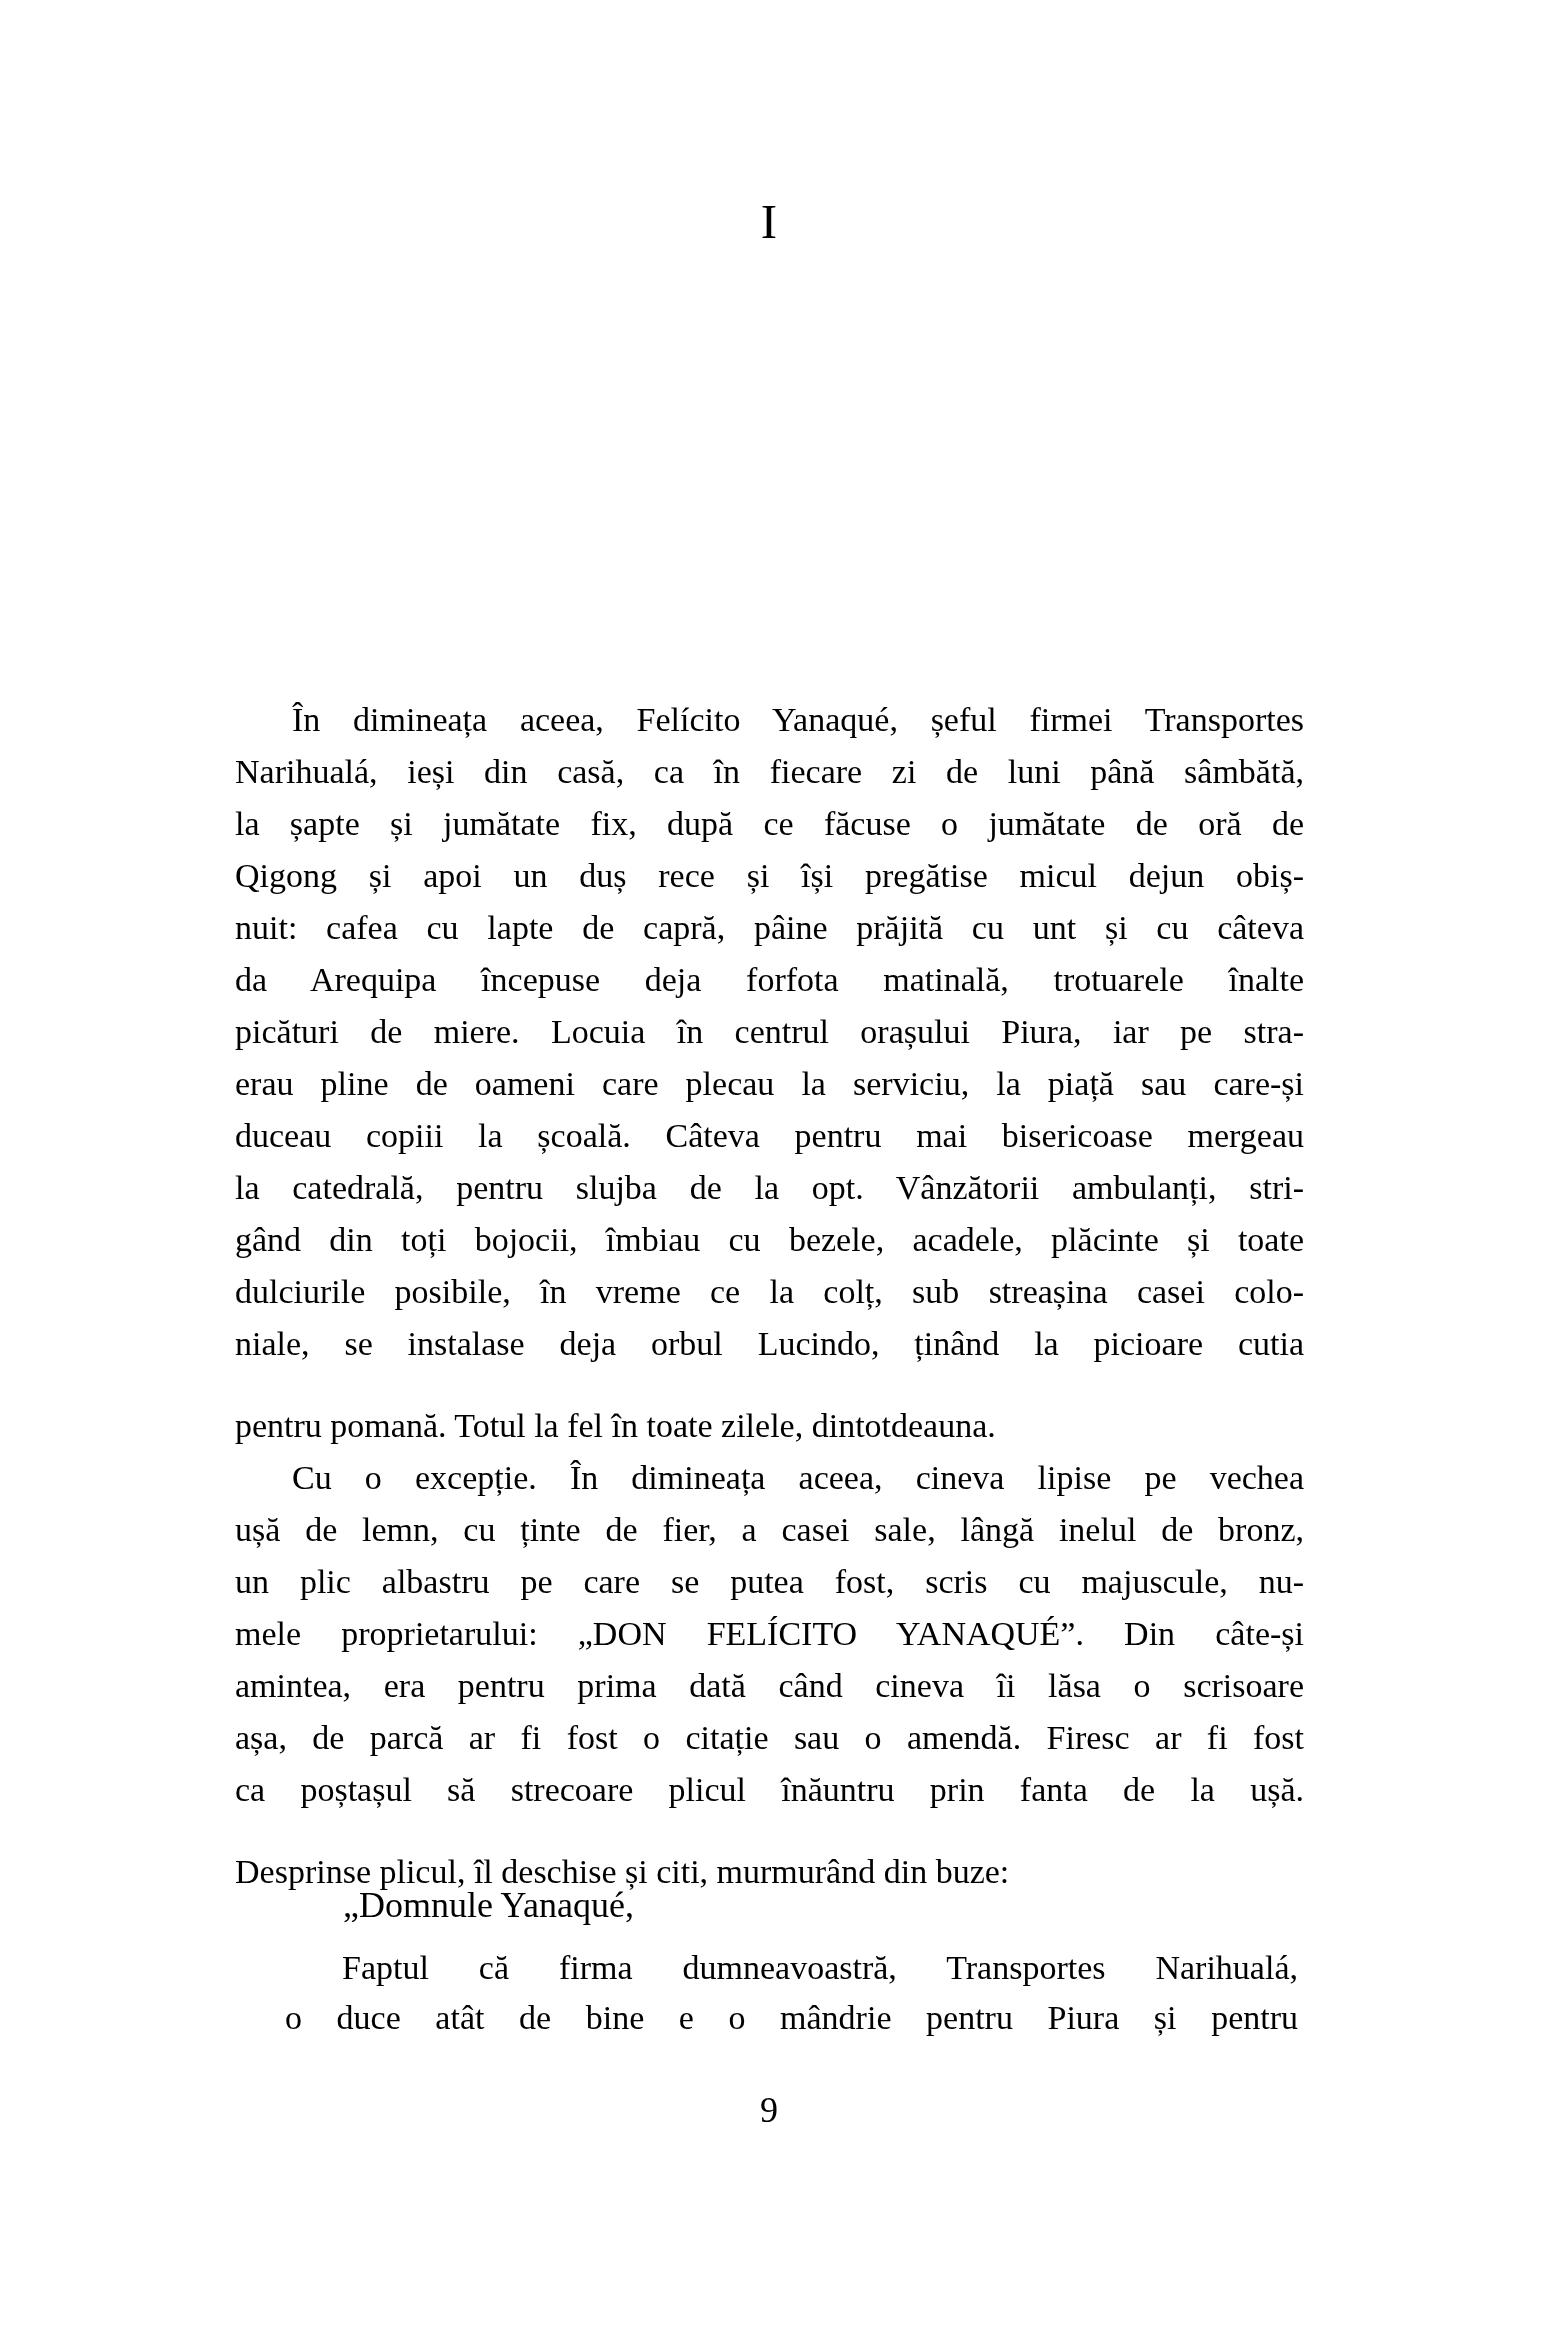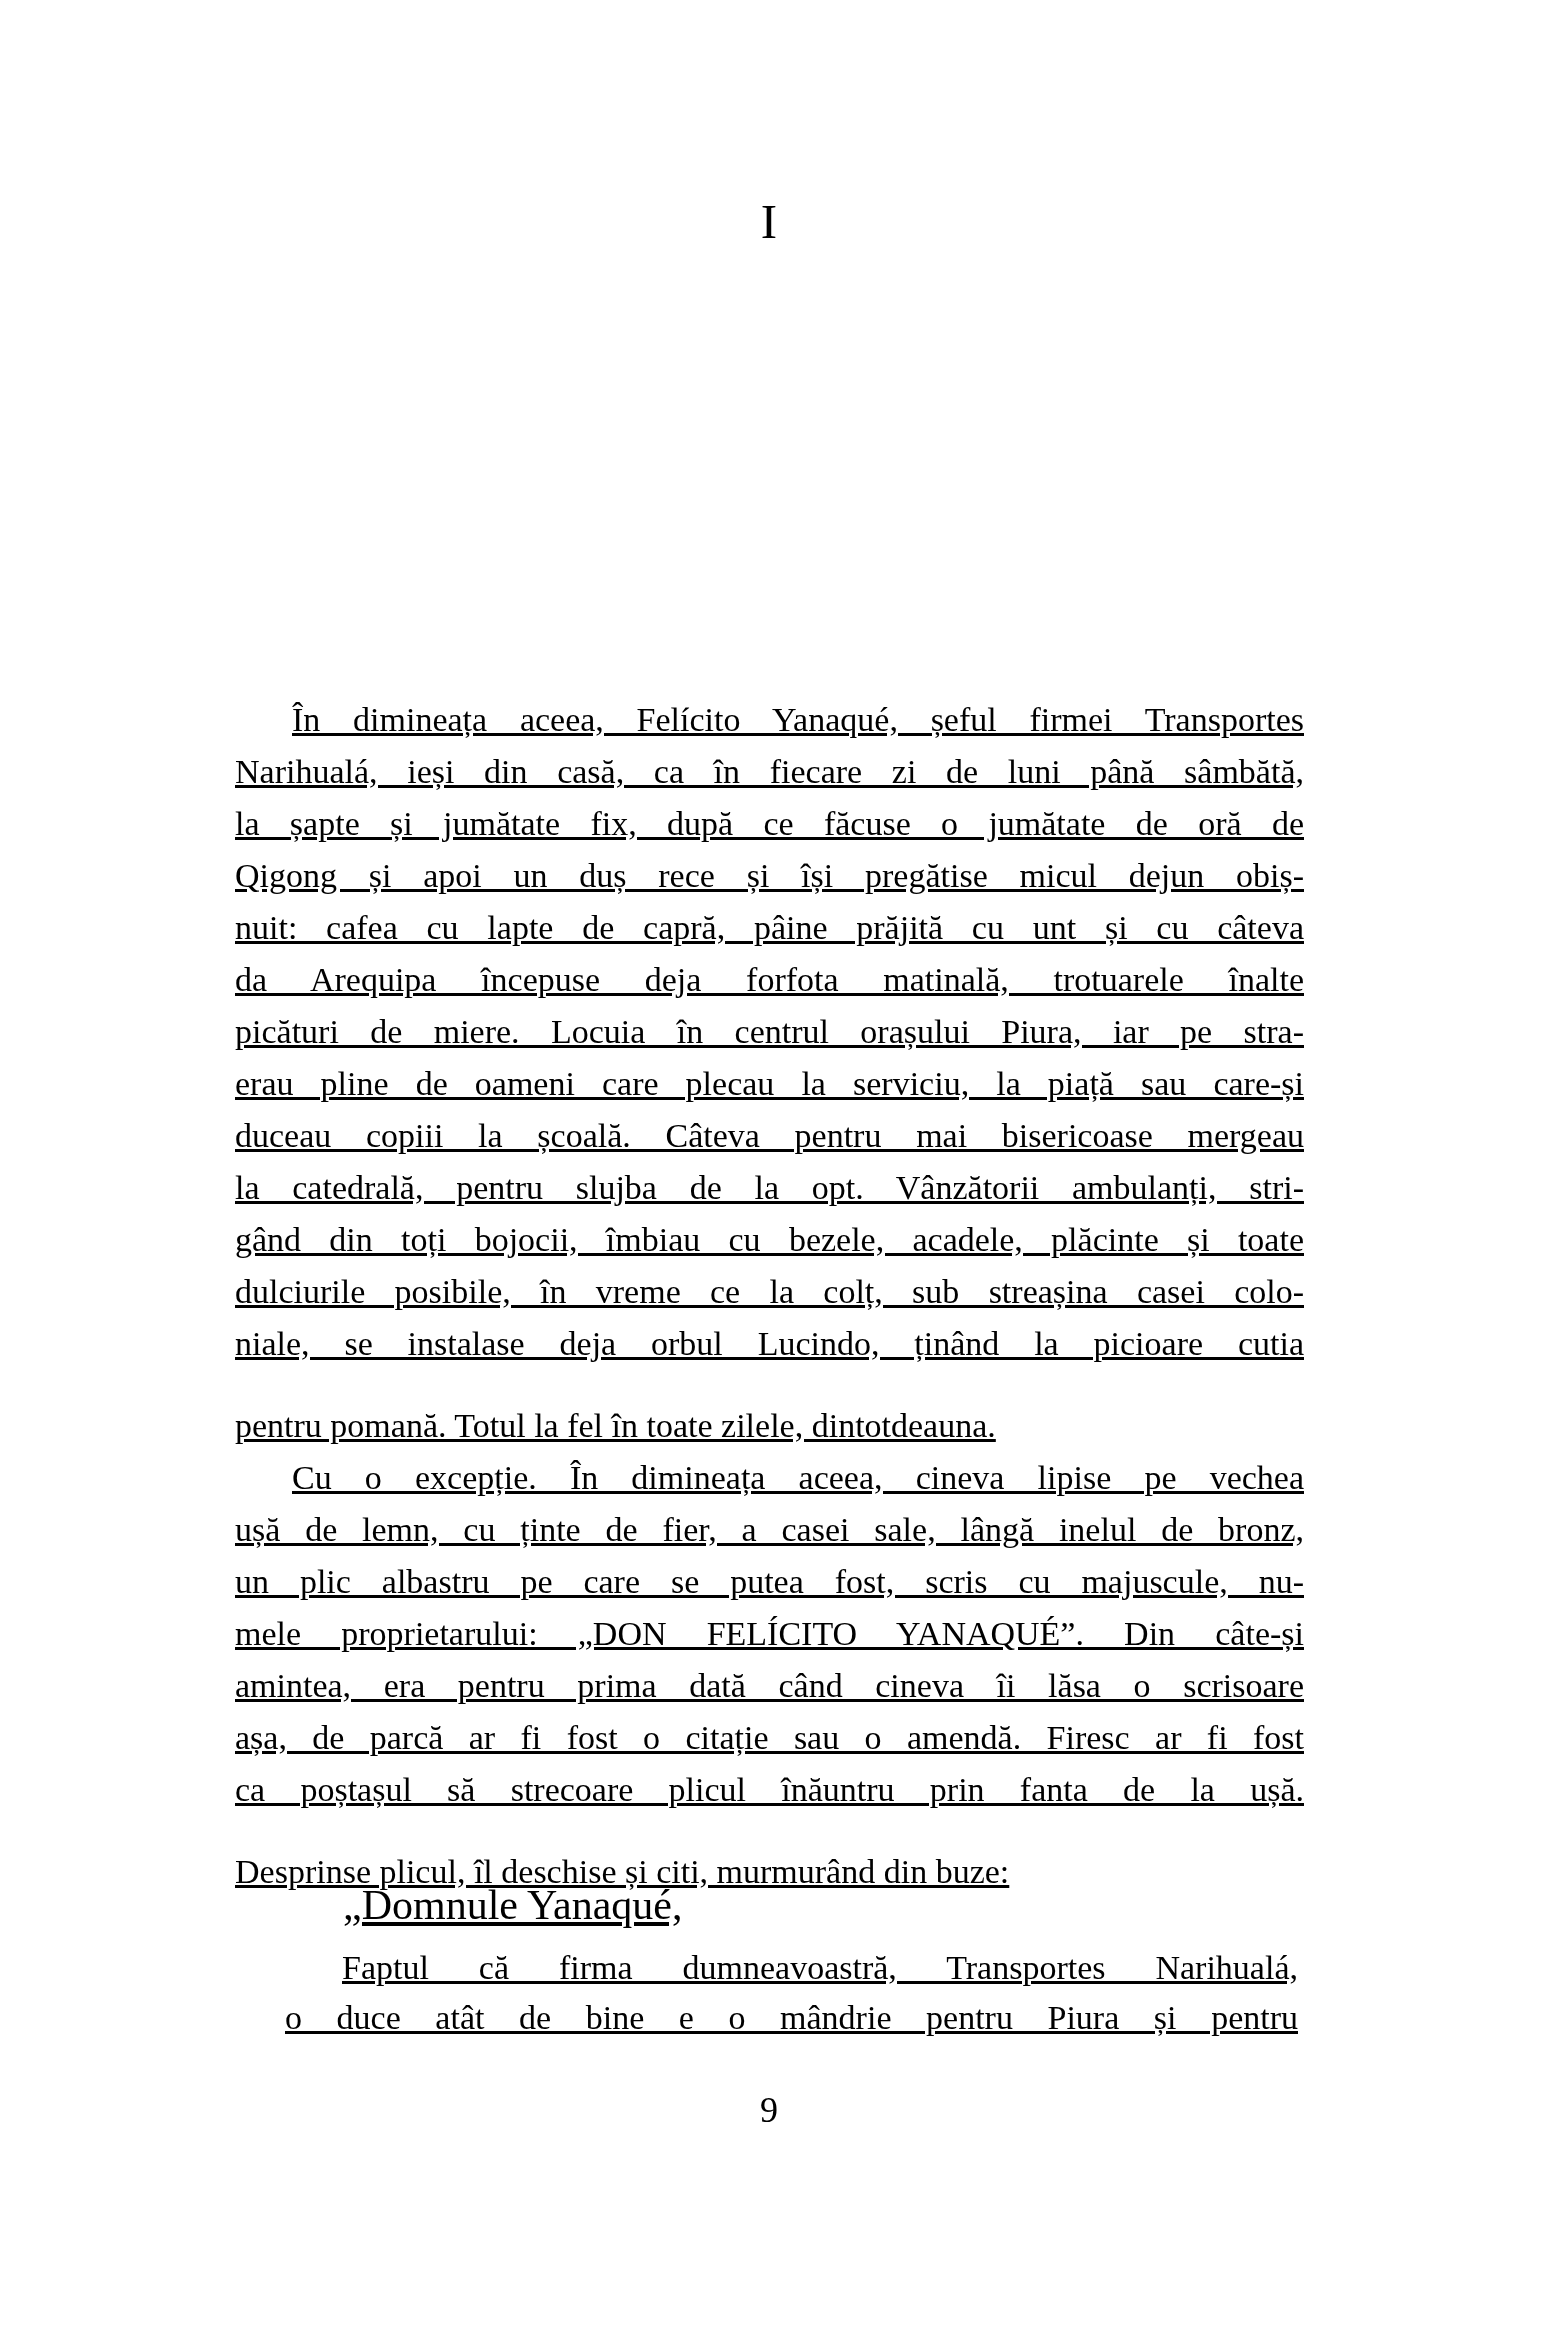"În dimineața aceea, Felícito Yanaqué," .line { text-decoration: underline -> none }
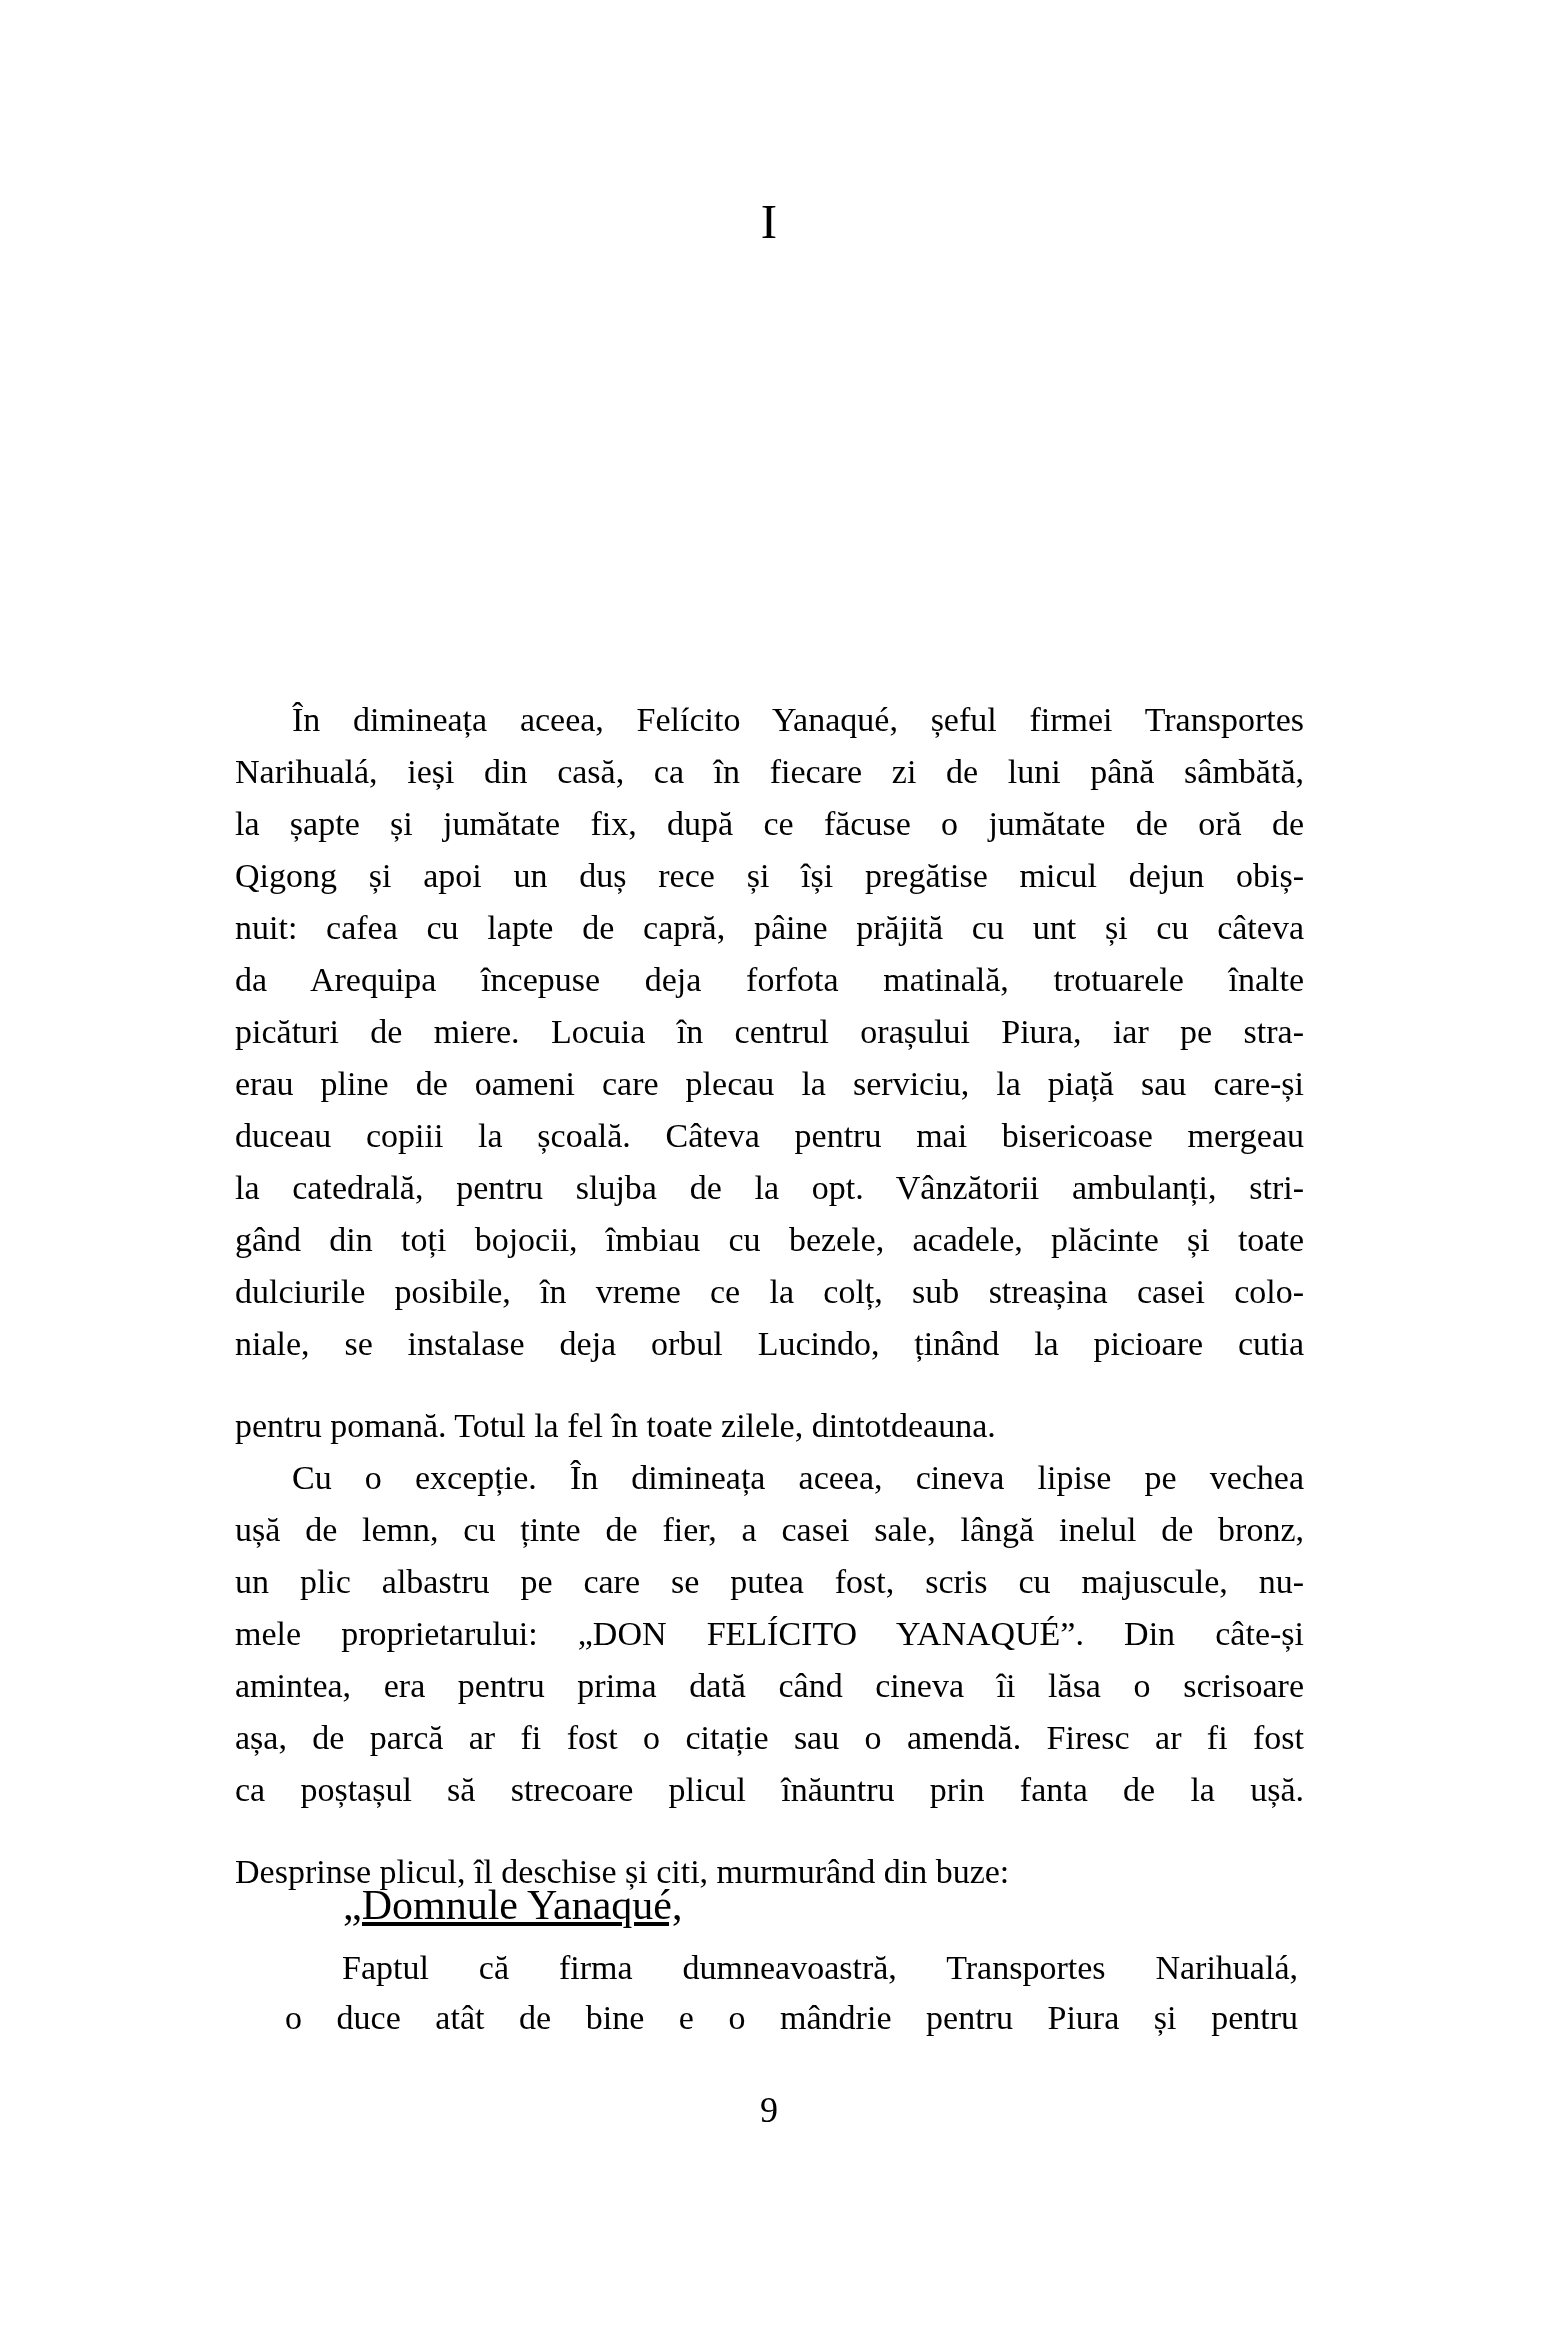"„Domnule Yanaqué," .salutation-line { font-size: 42px -> 36px; text-decoration: underline -> none }
